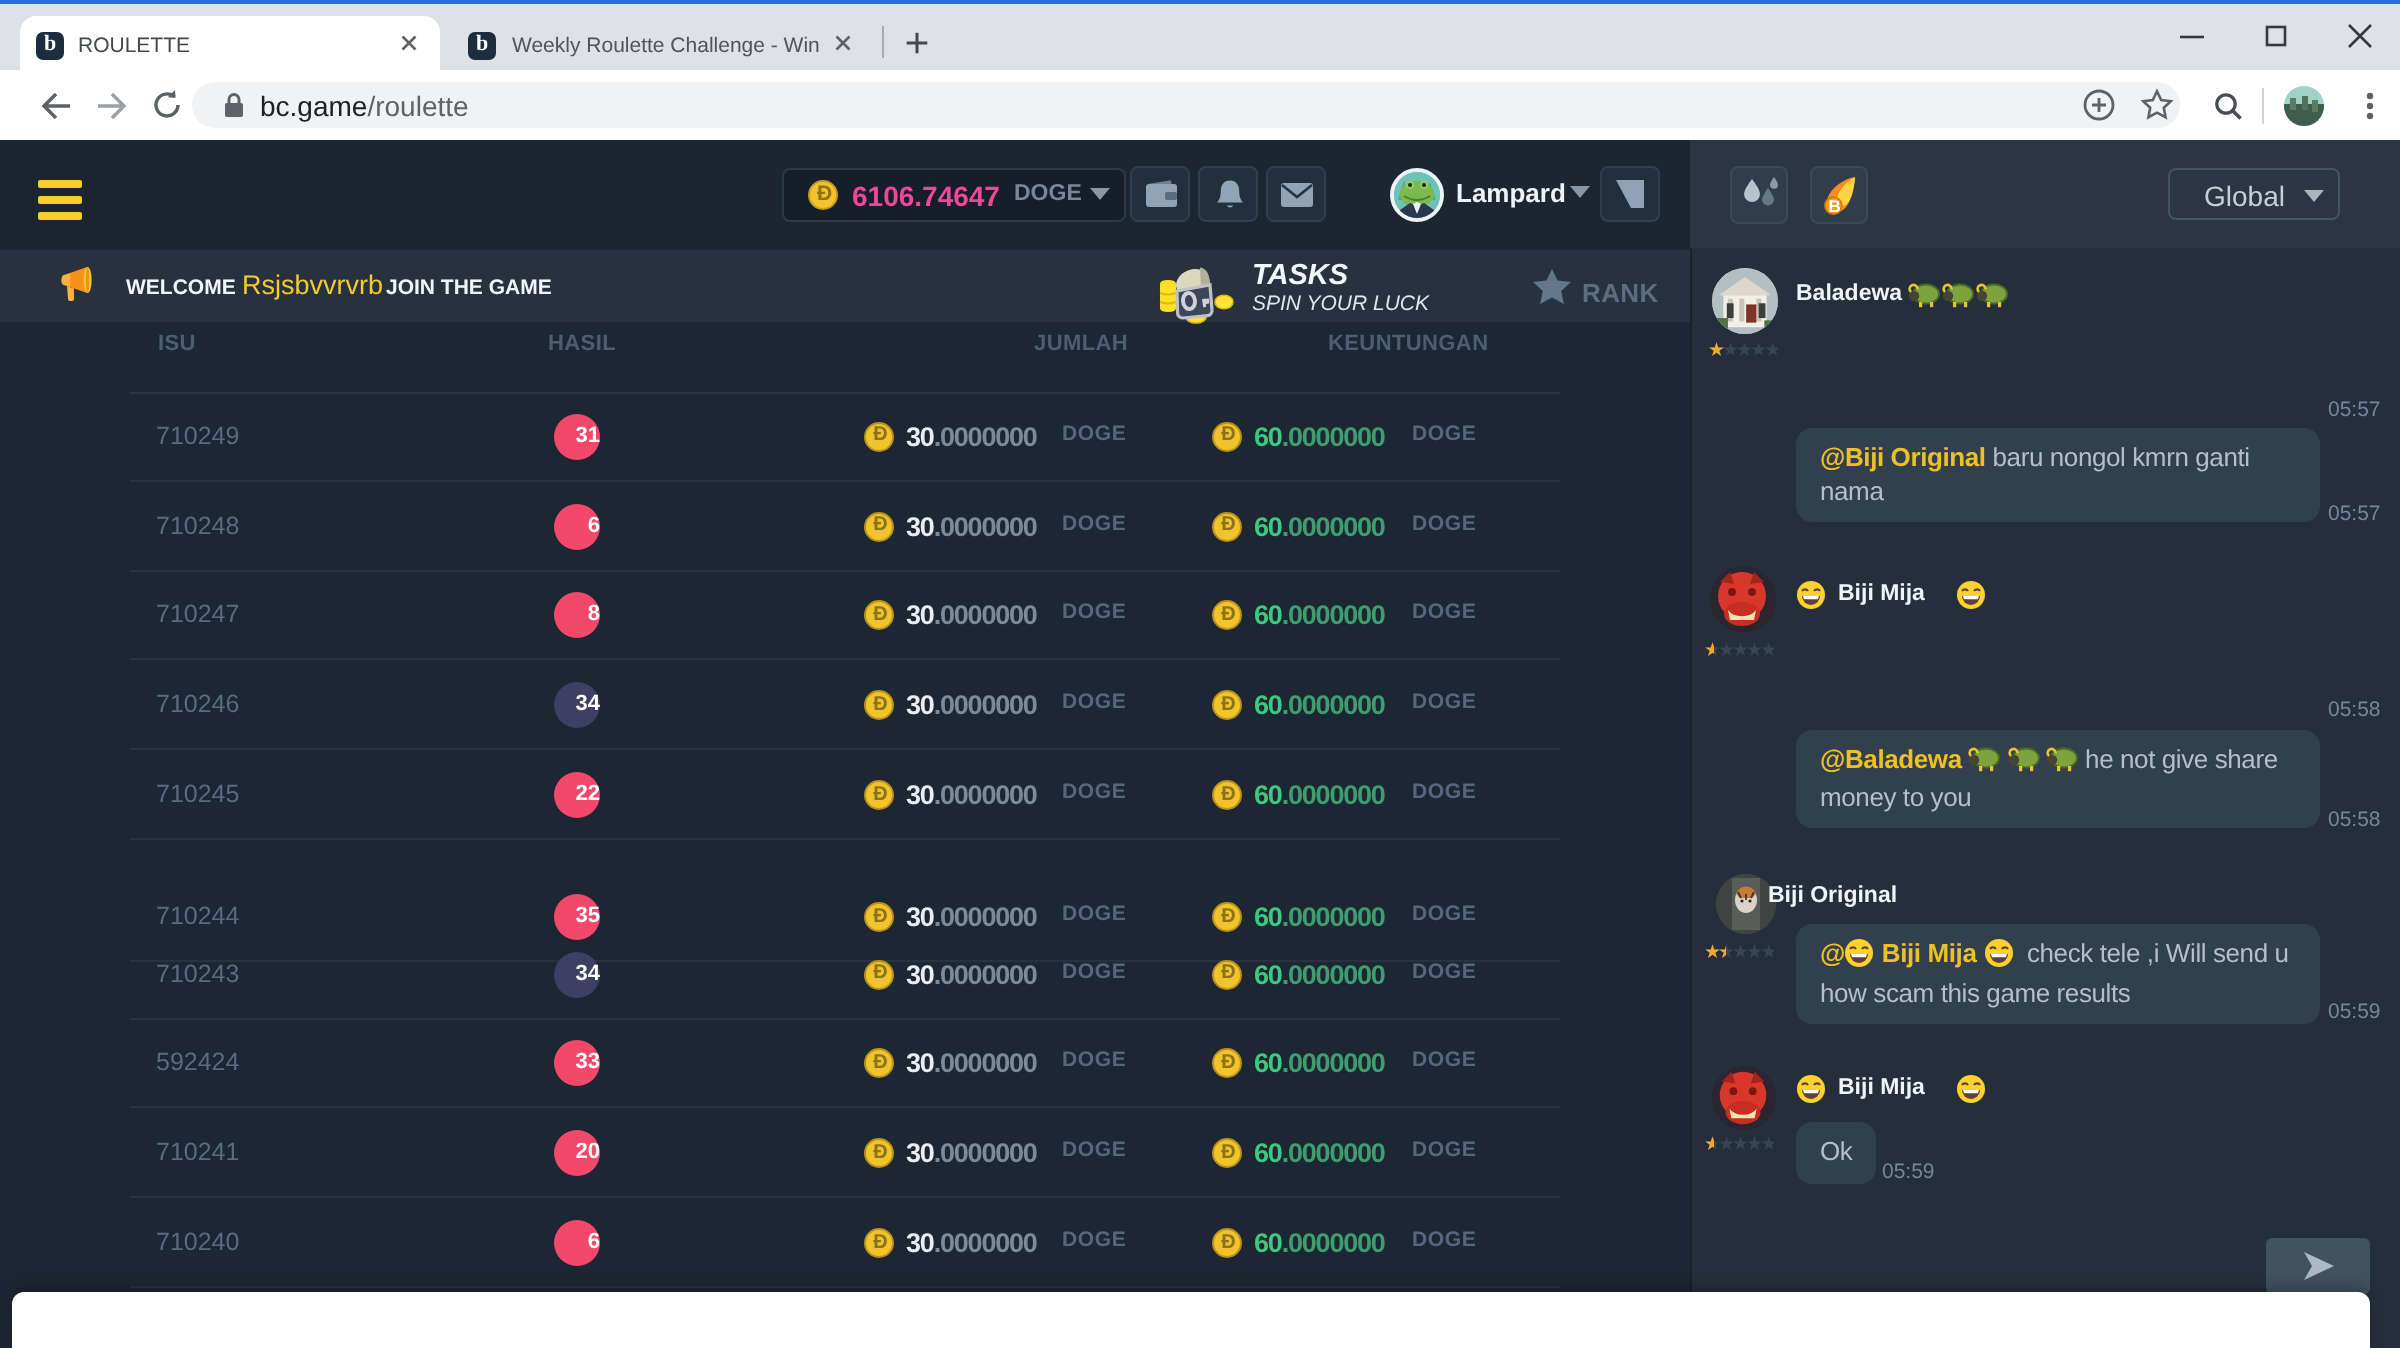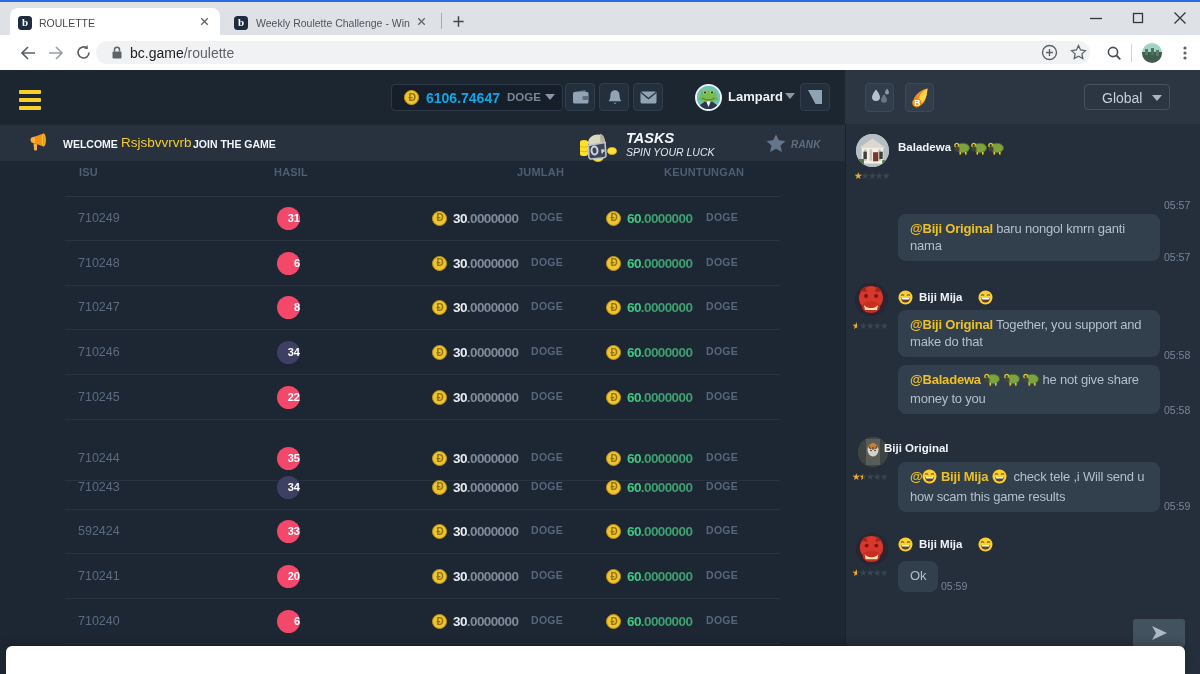"6106.74647" span.abs { color: #0ea5e9 -> #ec4899 }
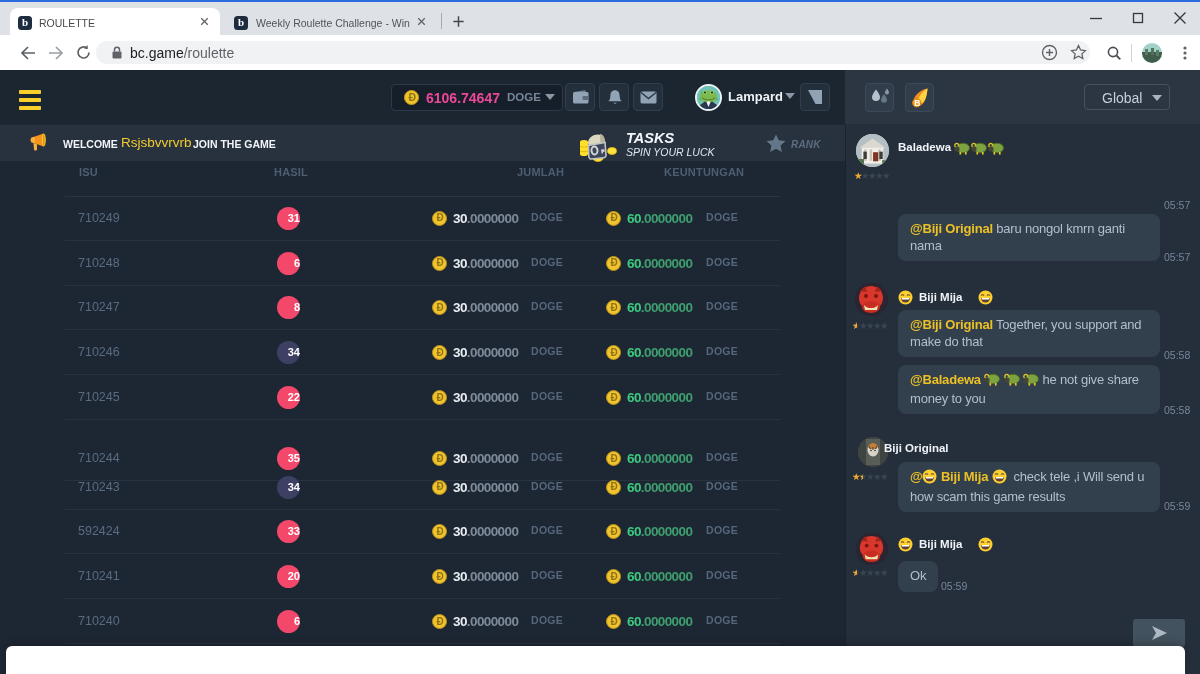"RANK" span.abs { font-size: 10px -> 13px; font-style: italic -> none }
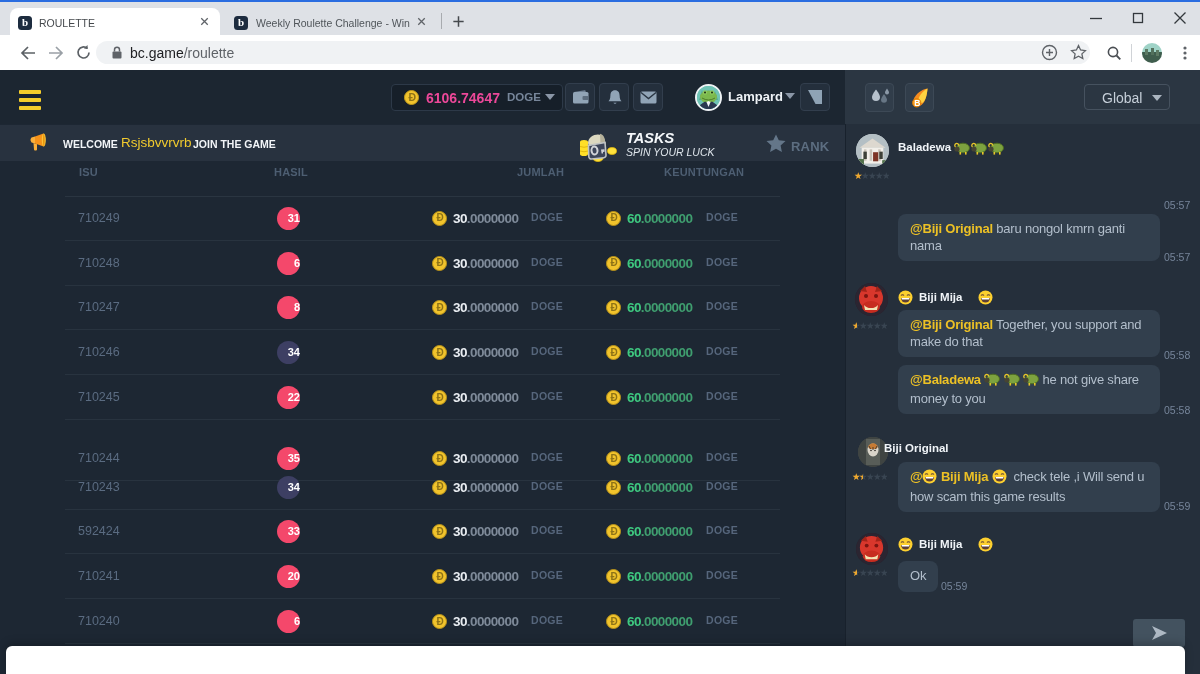"@Biji Original Together, you support" div.bubble { html: <div><span>@Biji Original</span> Together, you support and<br>make do that</div> -> none }
